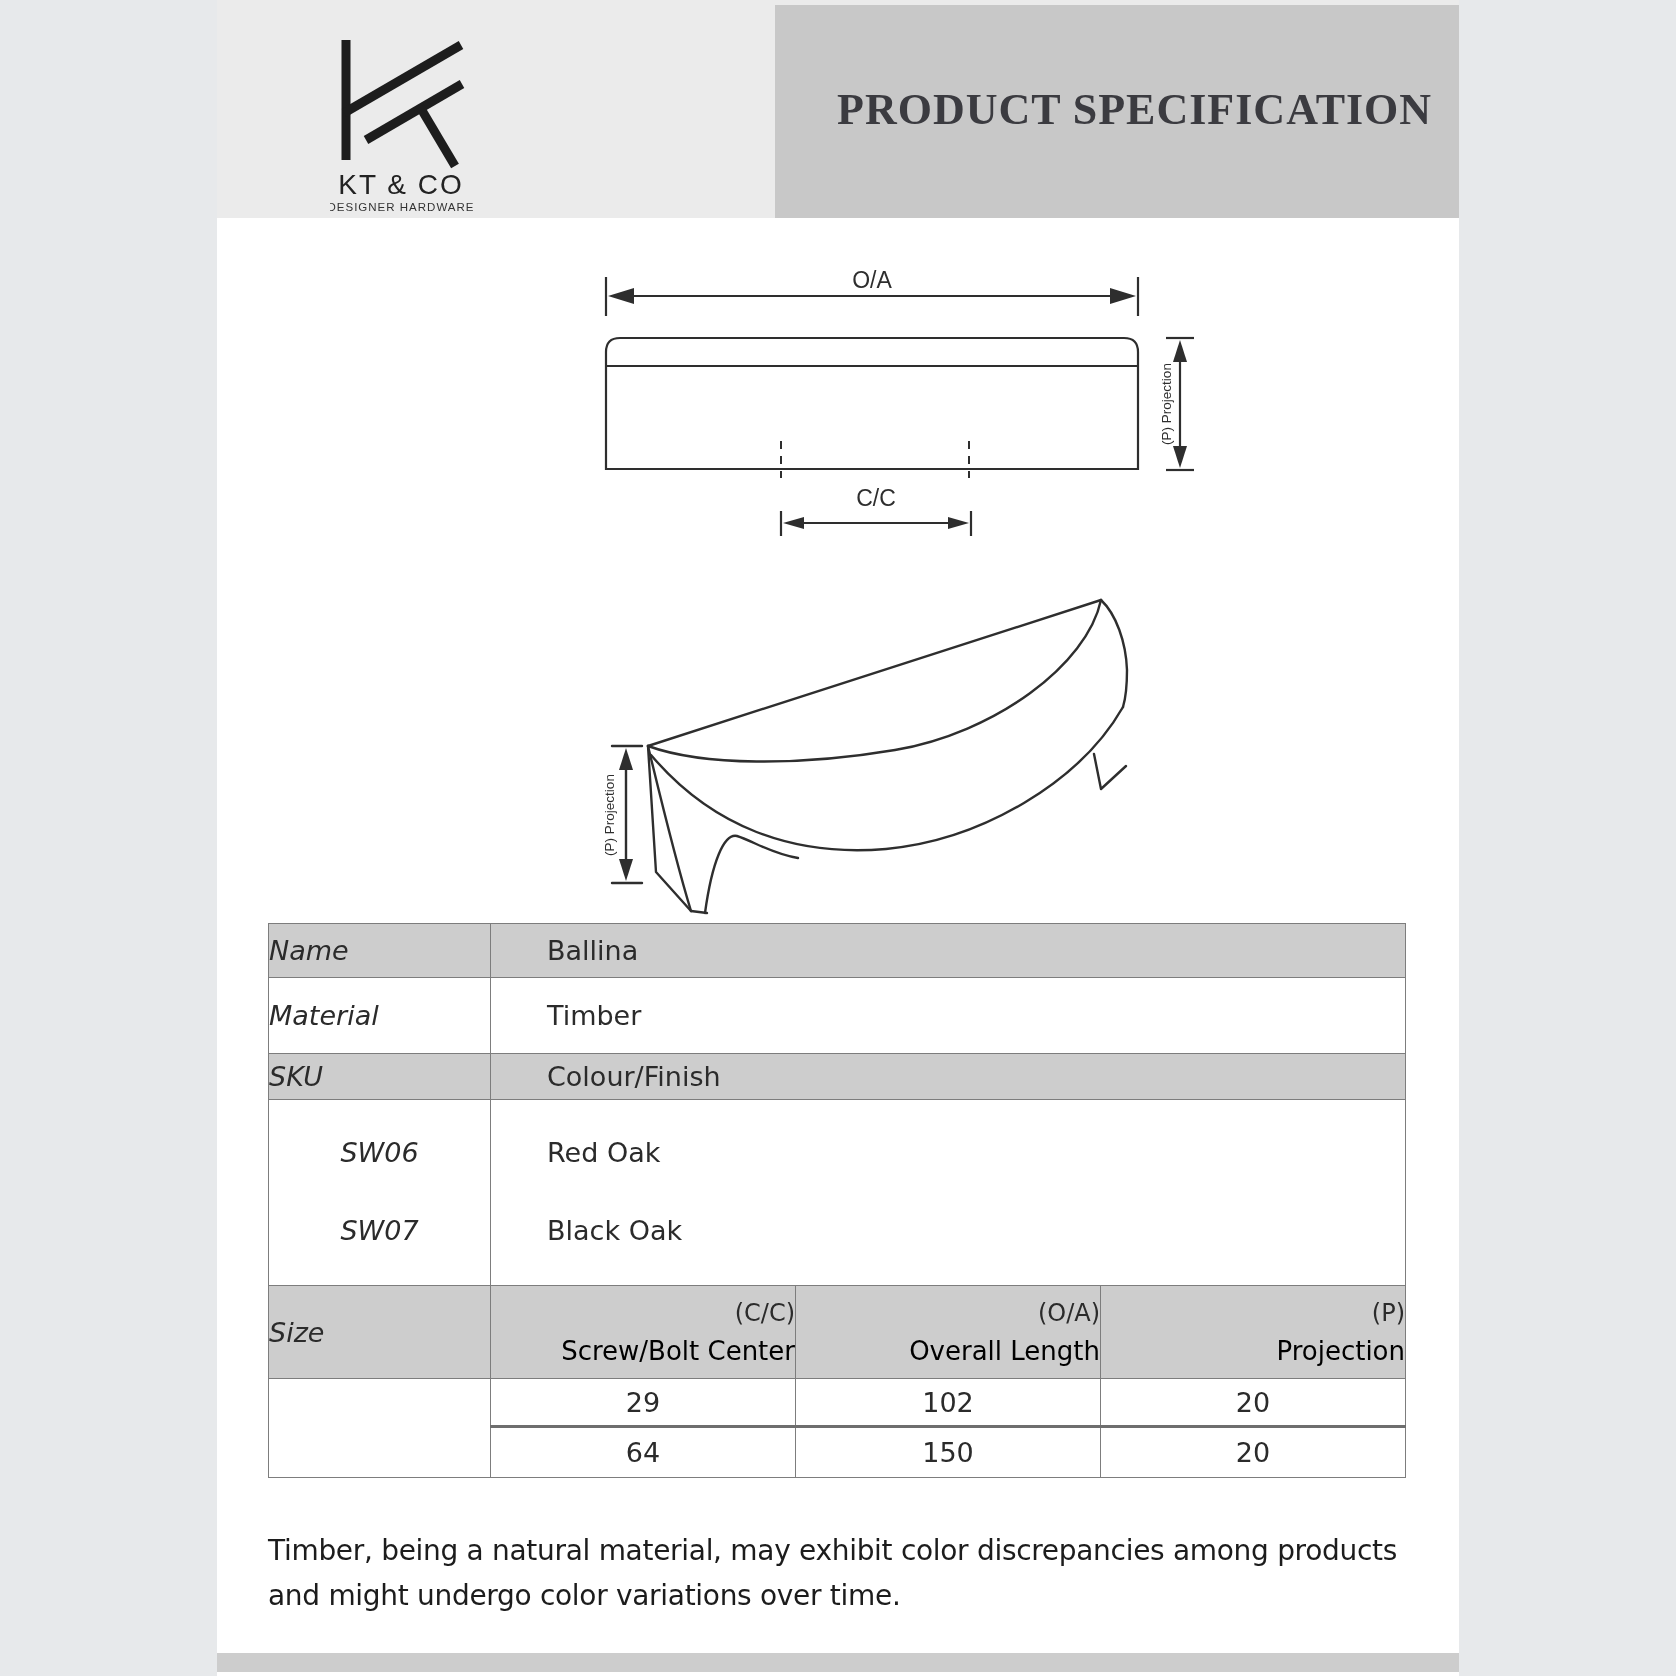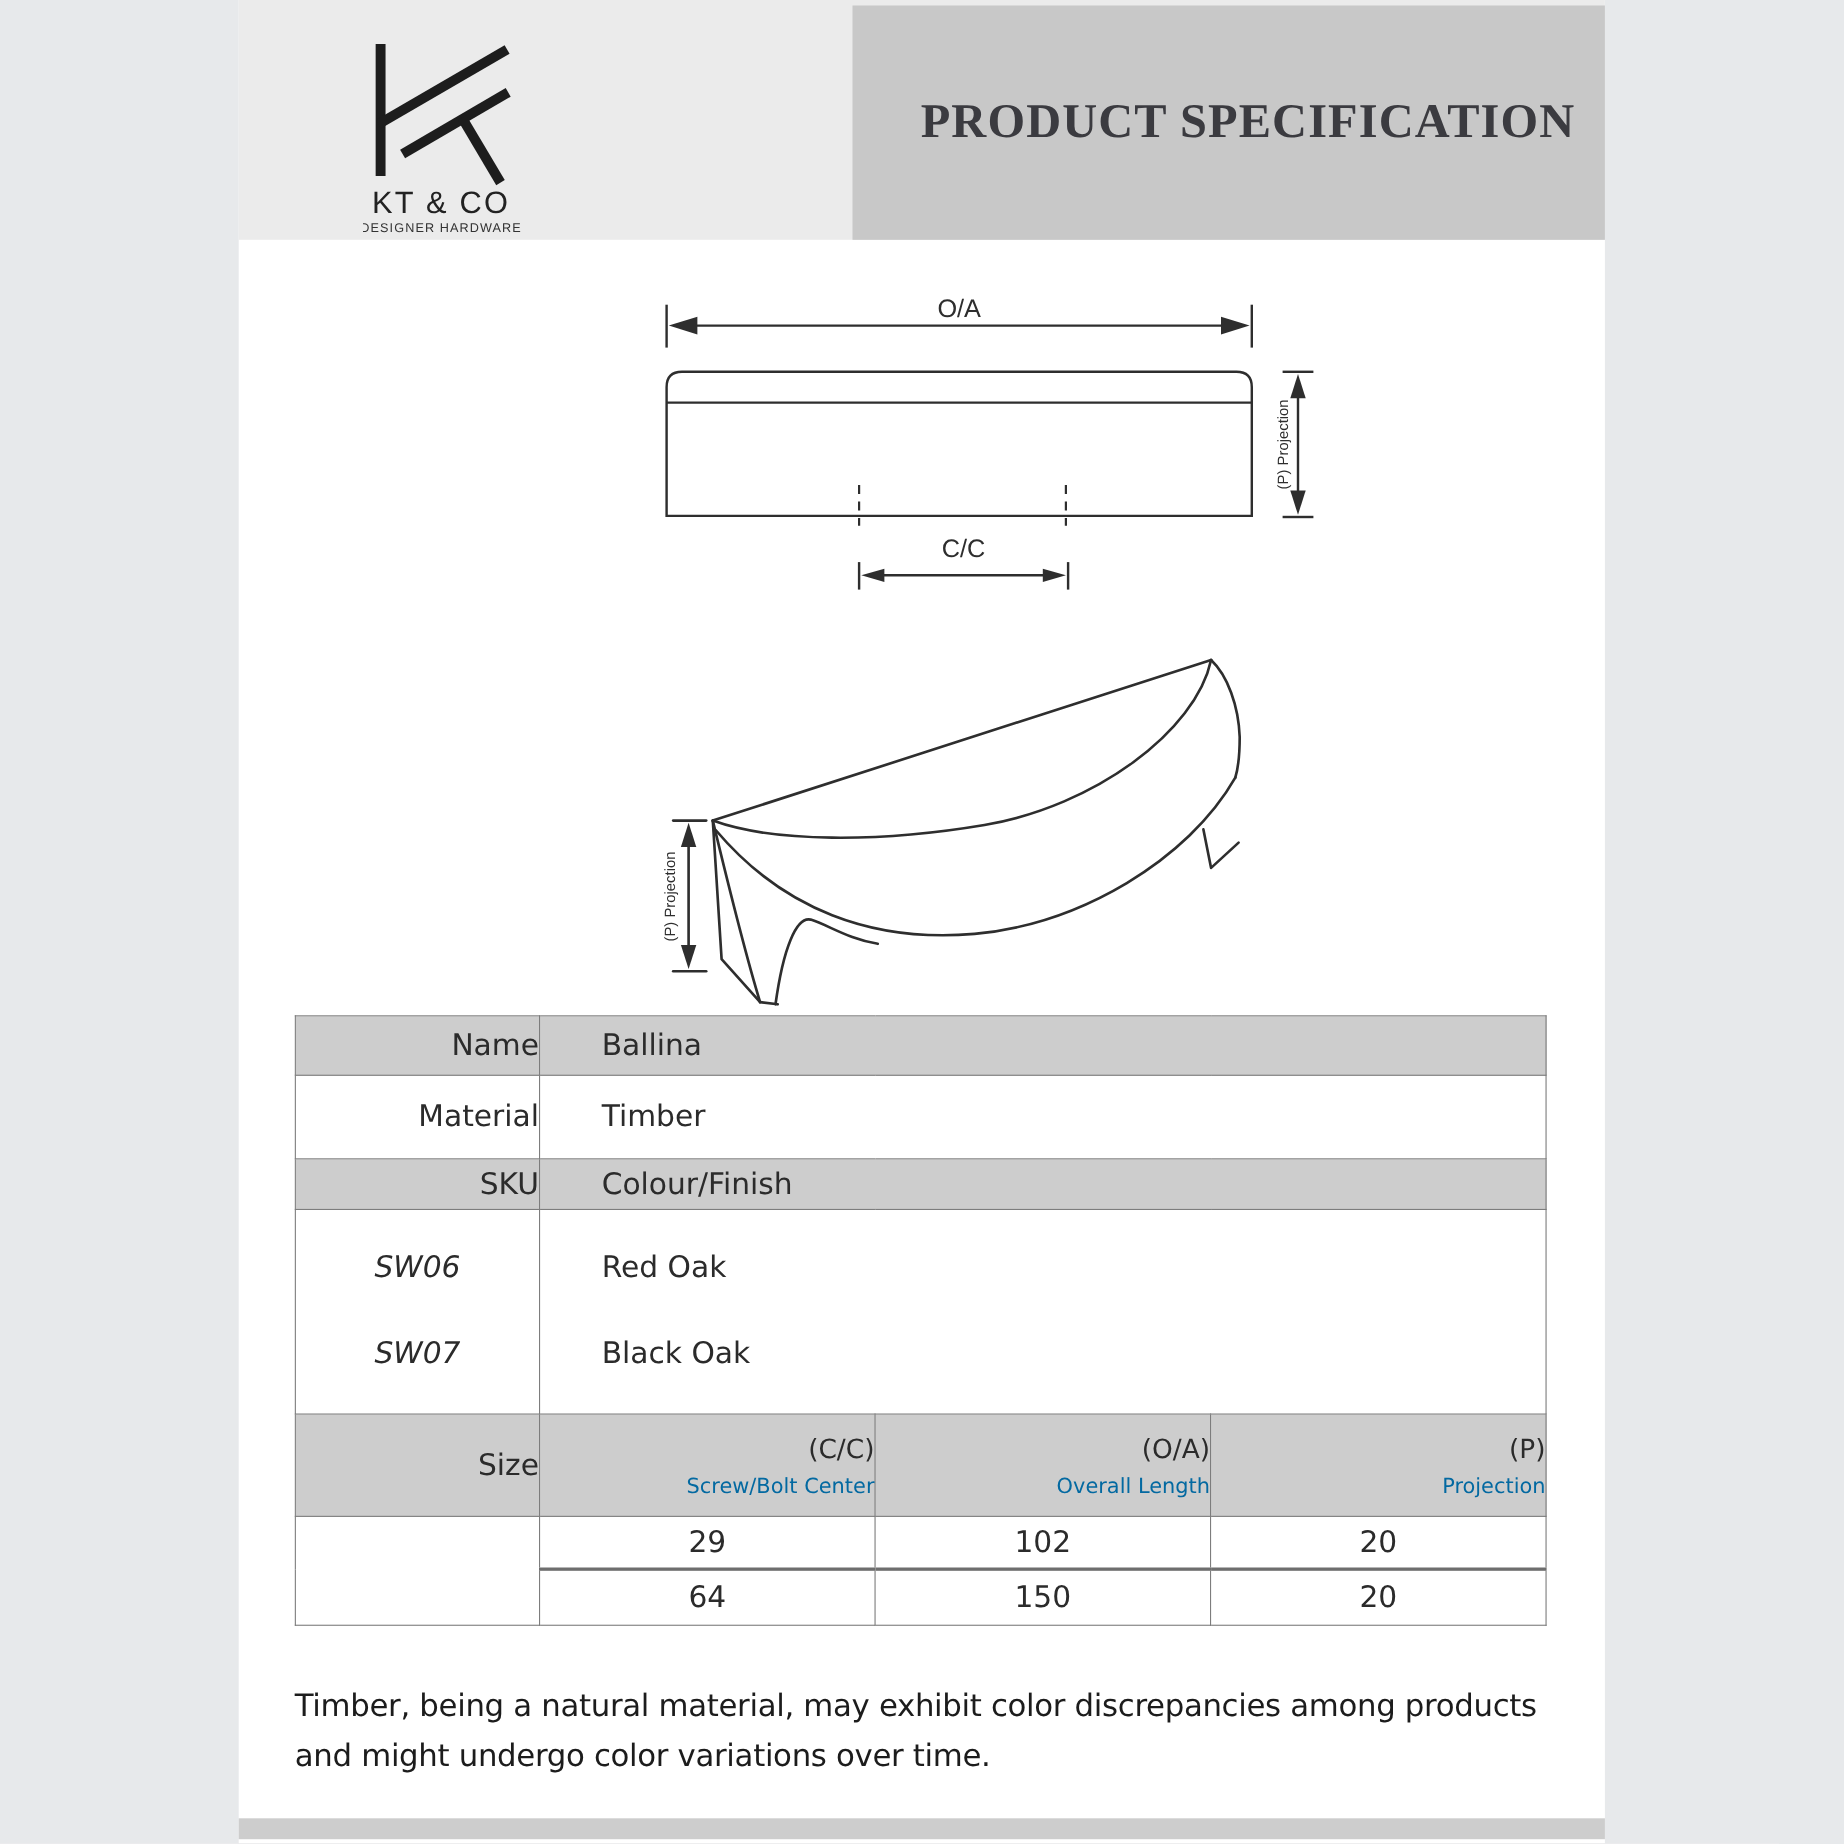"Name" .cell-label { font-style: none -> italic; text-align: right -> left }
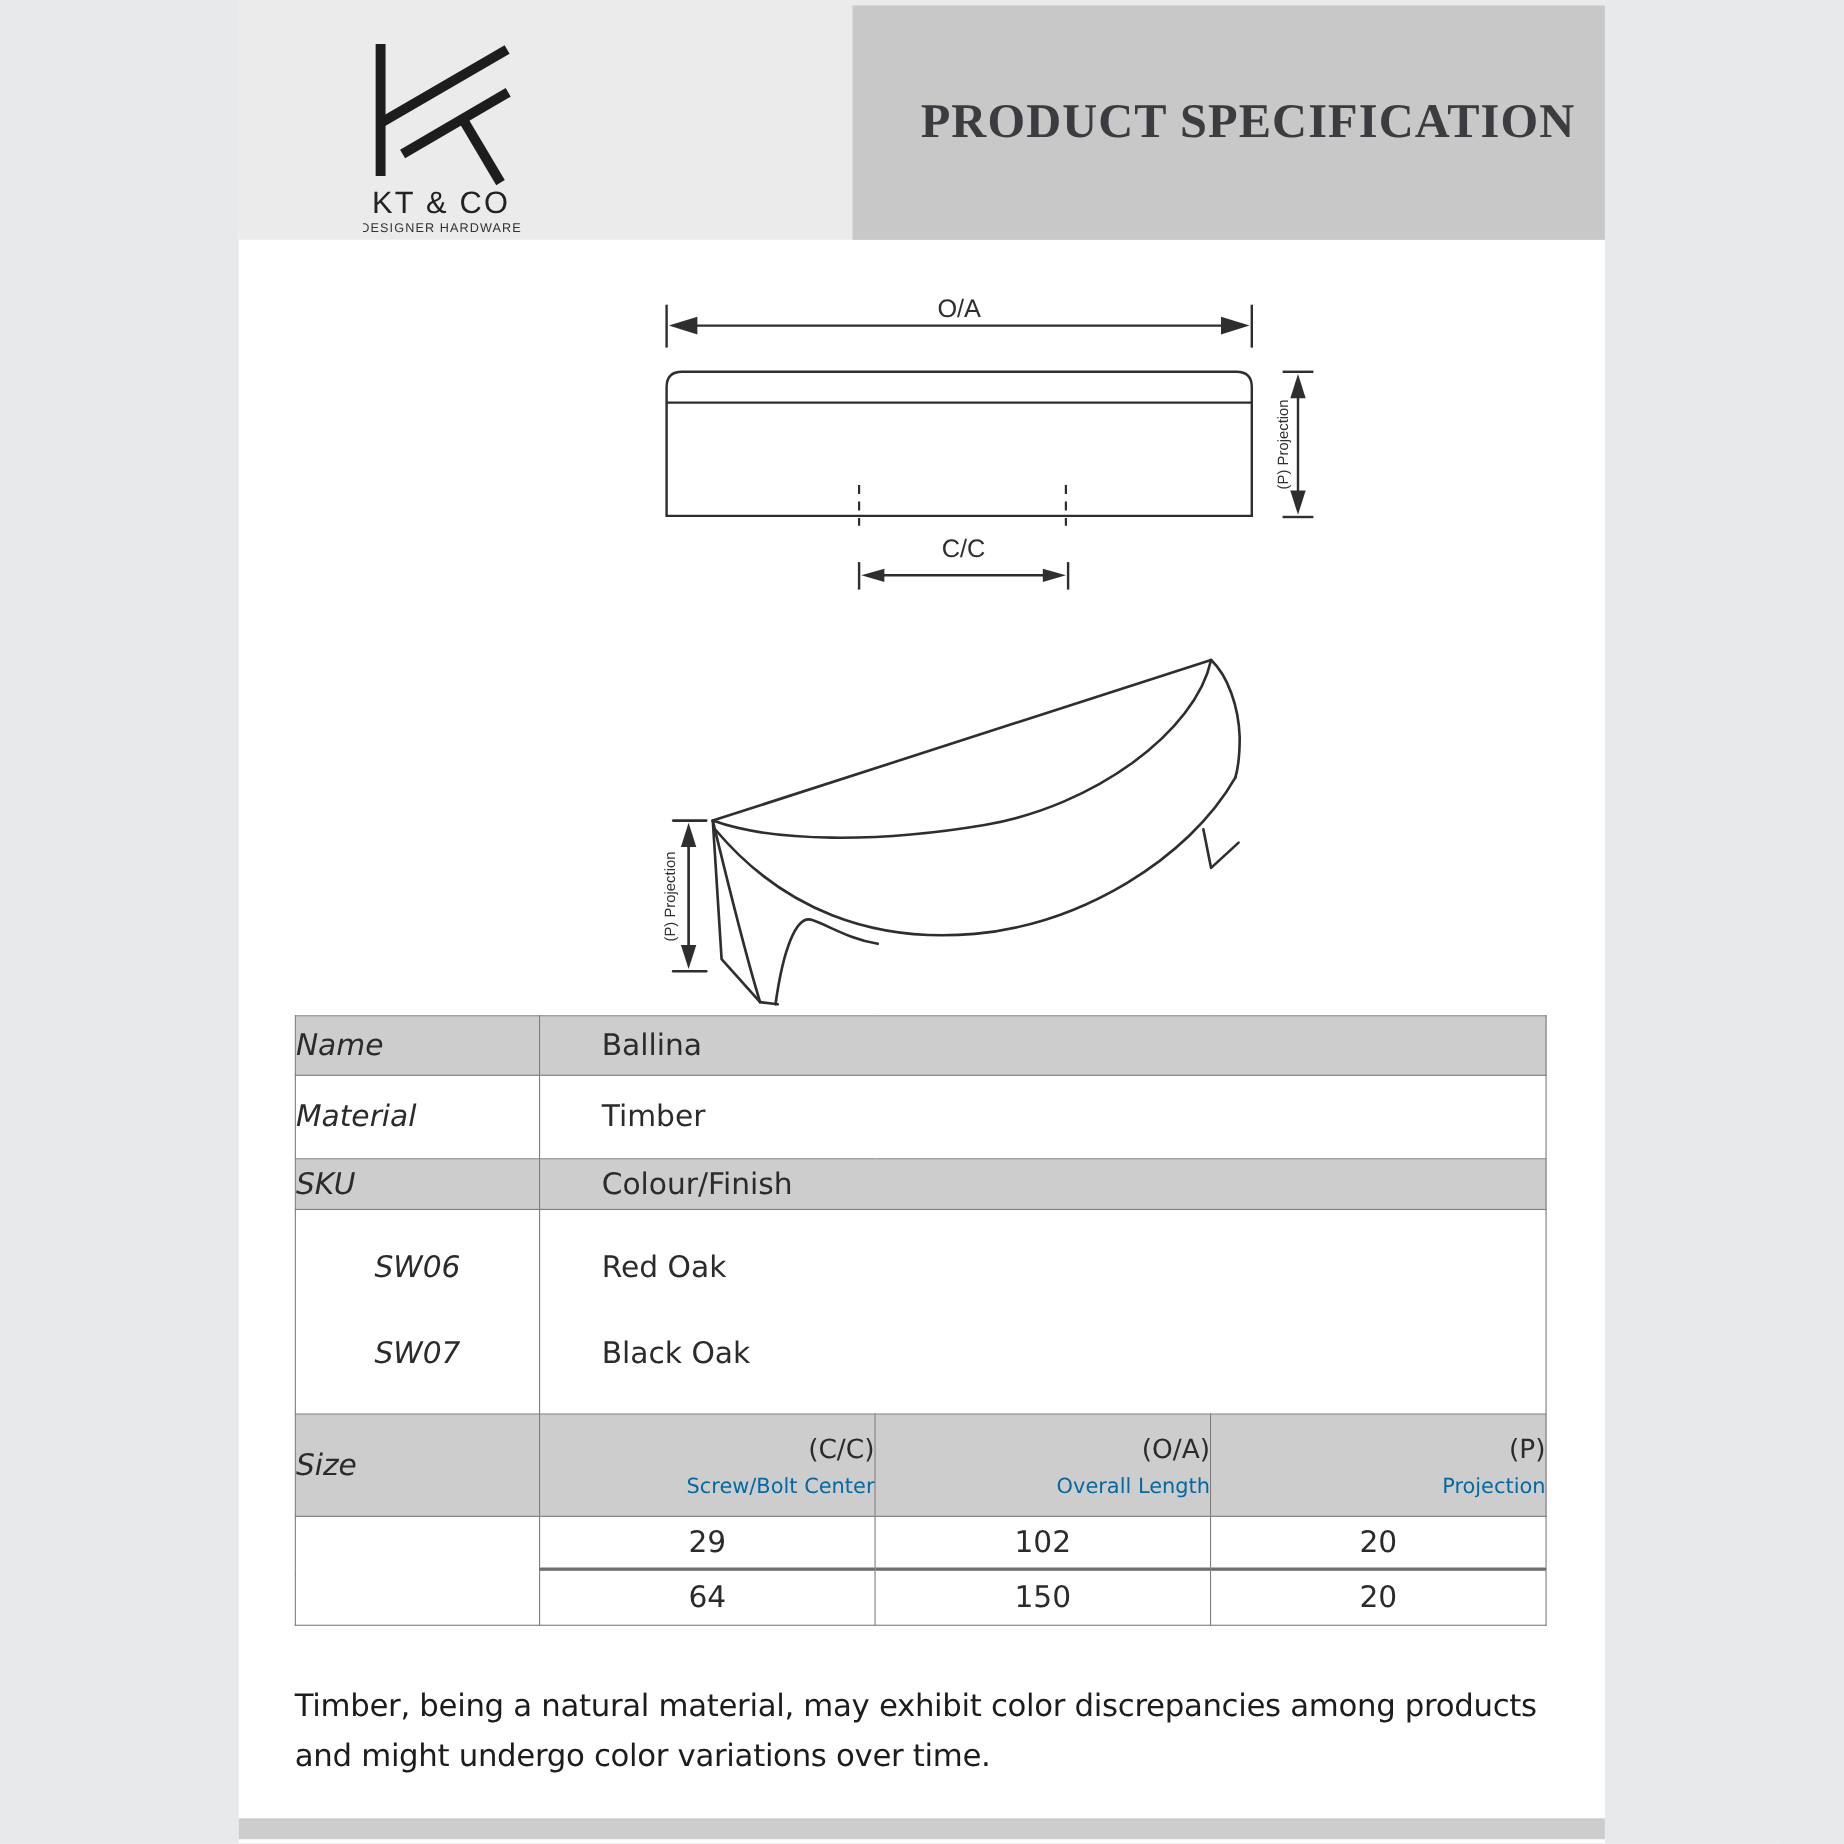"Screw/Bolt Center" .size-desc { color: #0369a1 -> #000000; font-size: 19px -> 26px }
